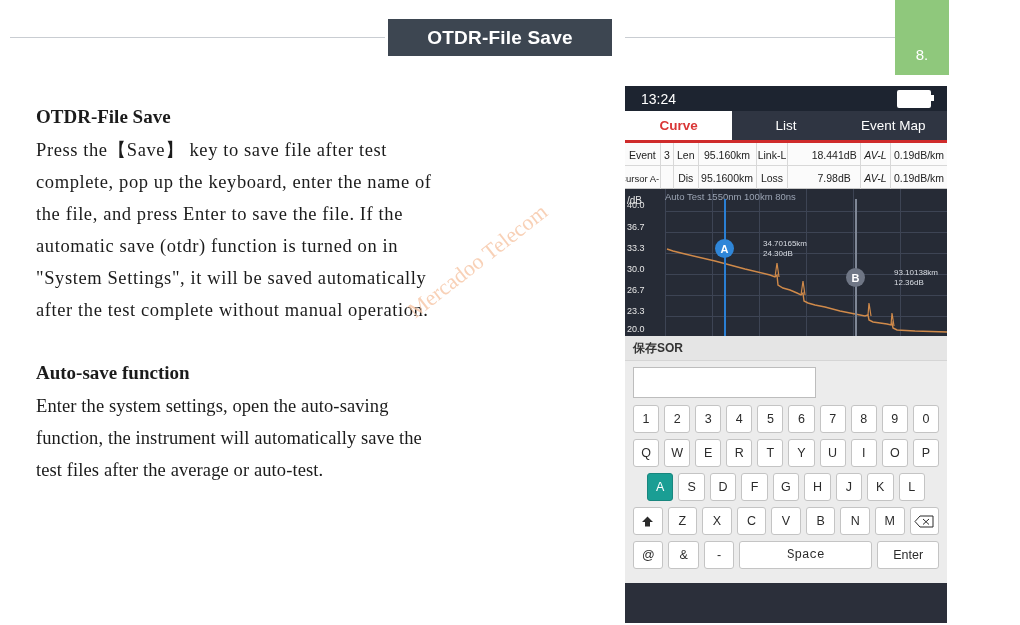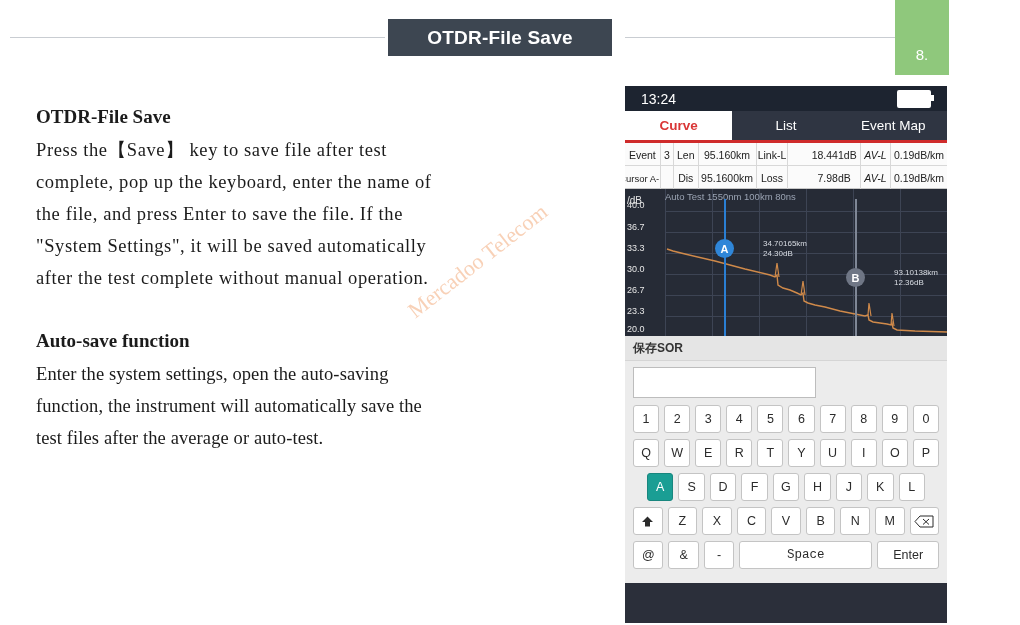"automatic save (otdr) function is" p.txt-p { html: none -> <p>automatic save (otdr) function is turned on in</p> }
